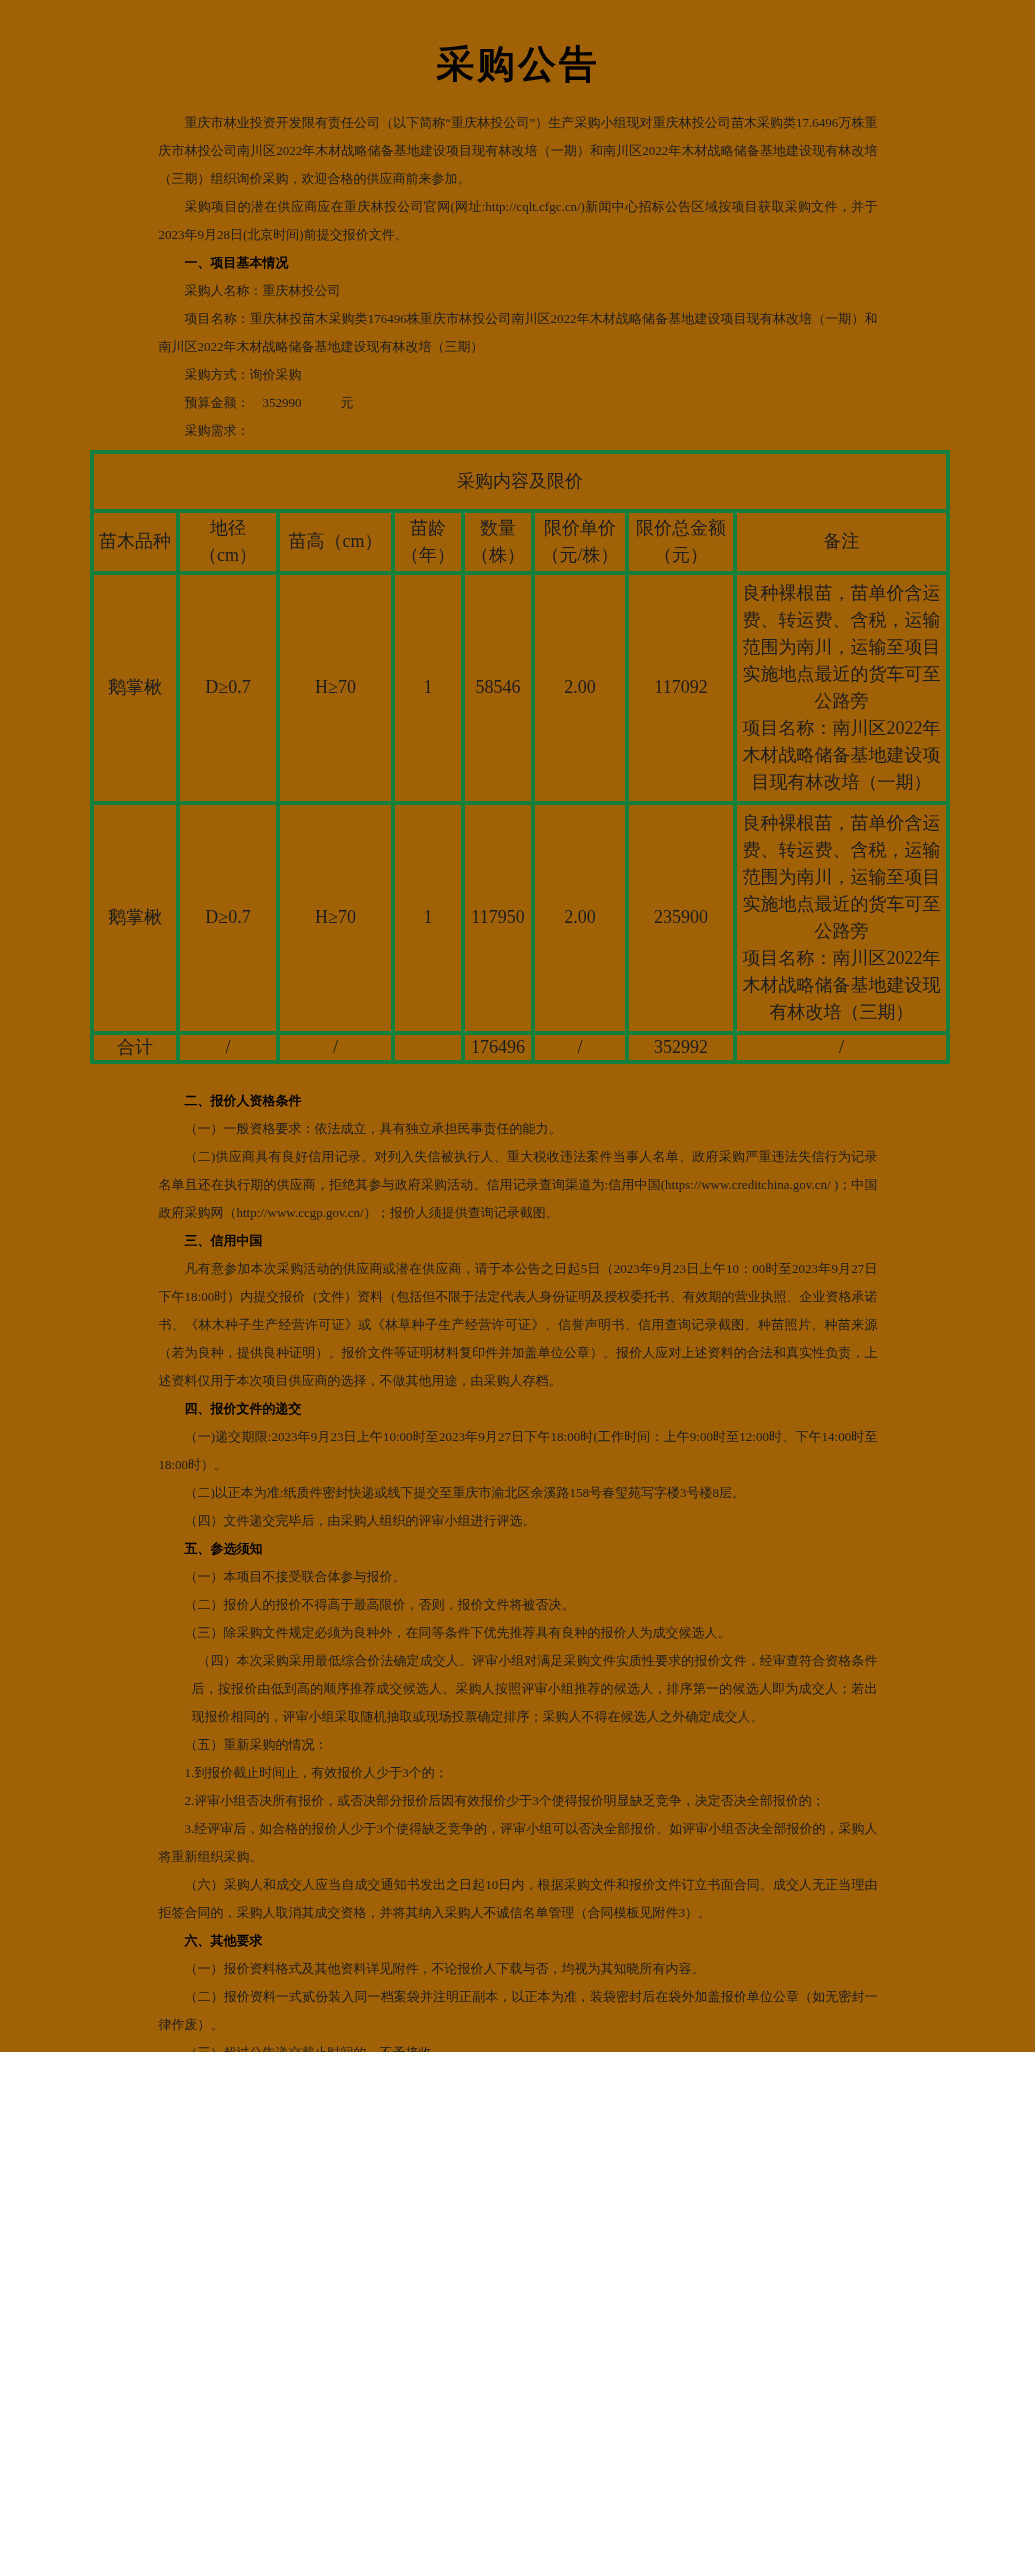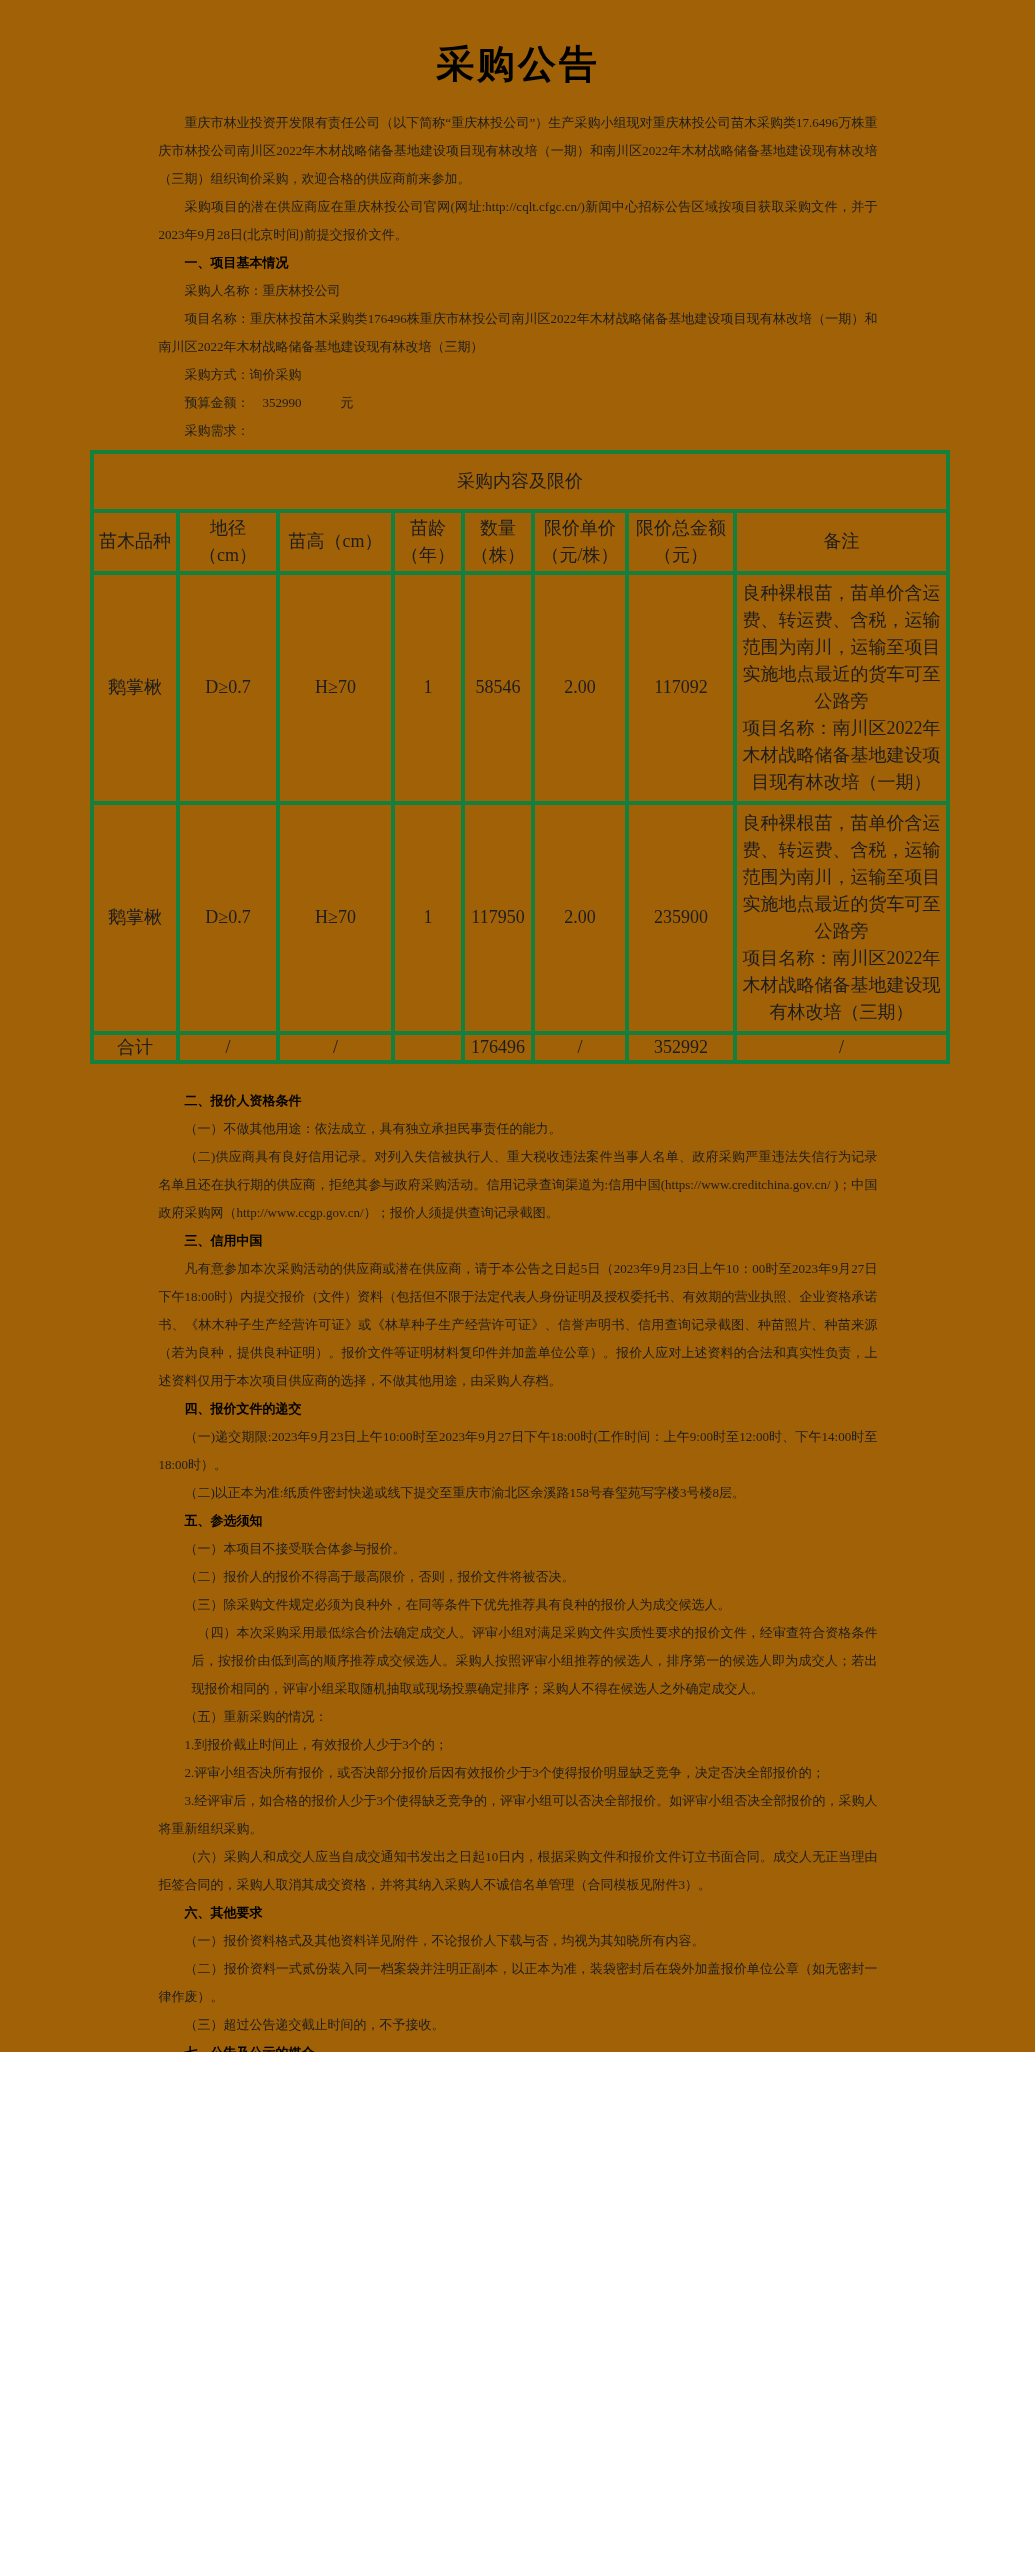"（一）不做其他用途：依法成立，具有独立承担民事责任的能力。" p.indent { text: 不做其他用途 -> 一般资格要求 }
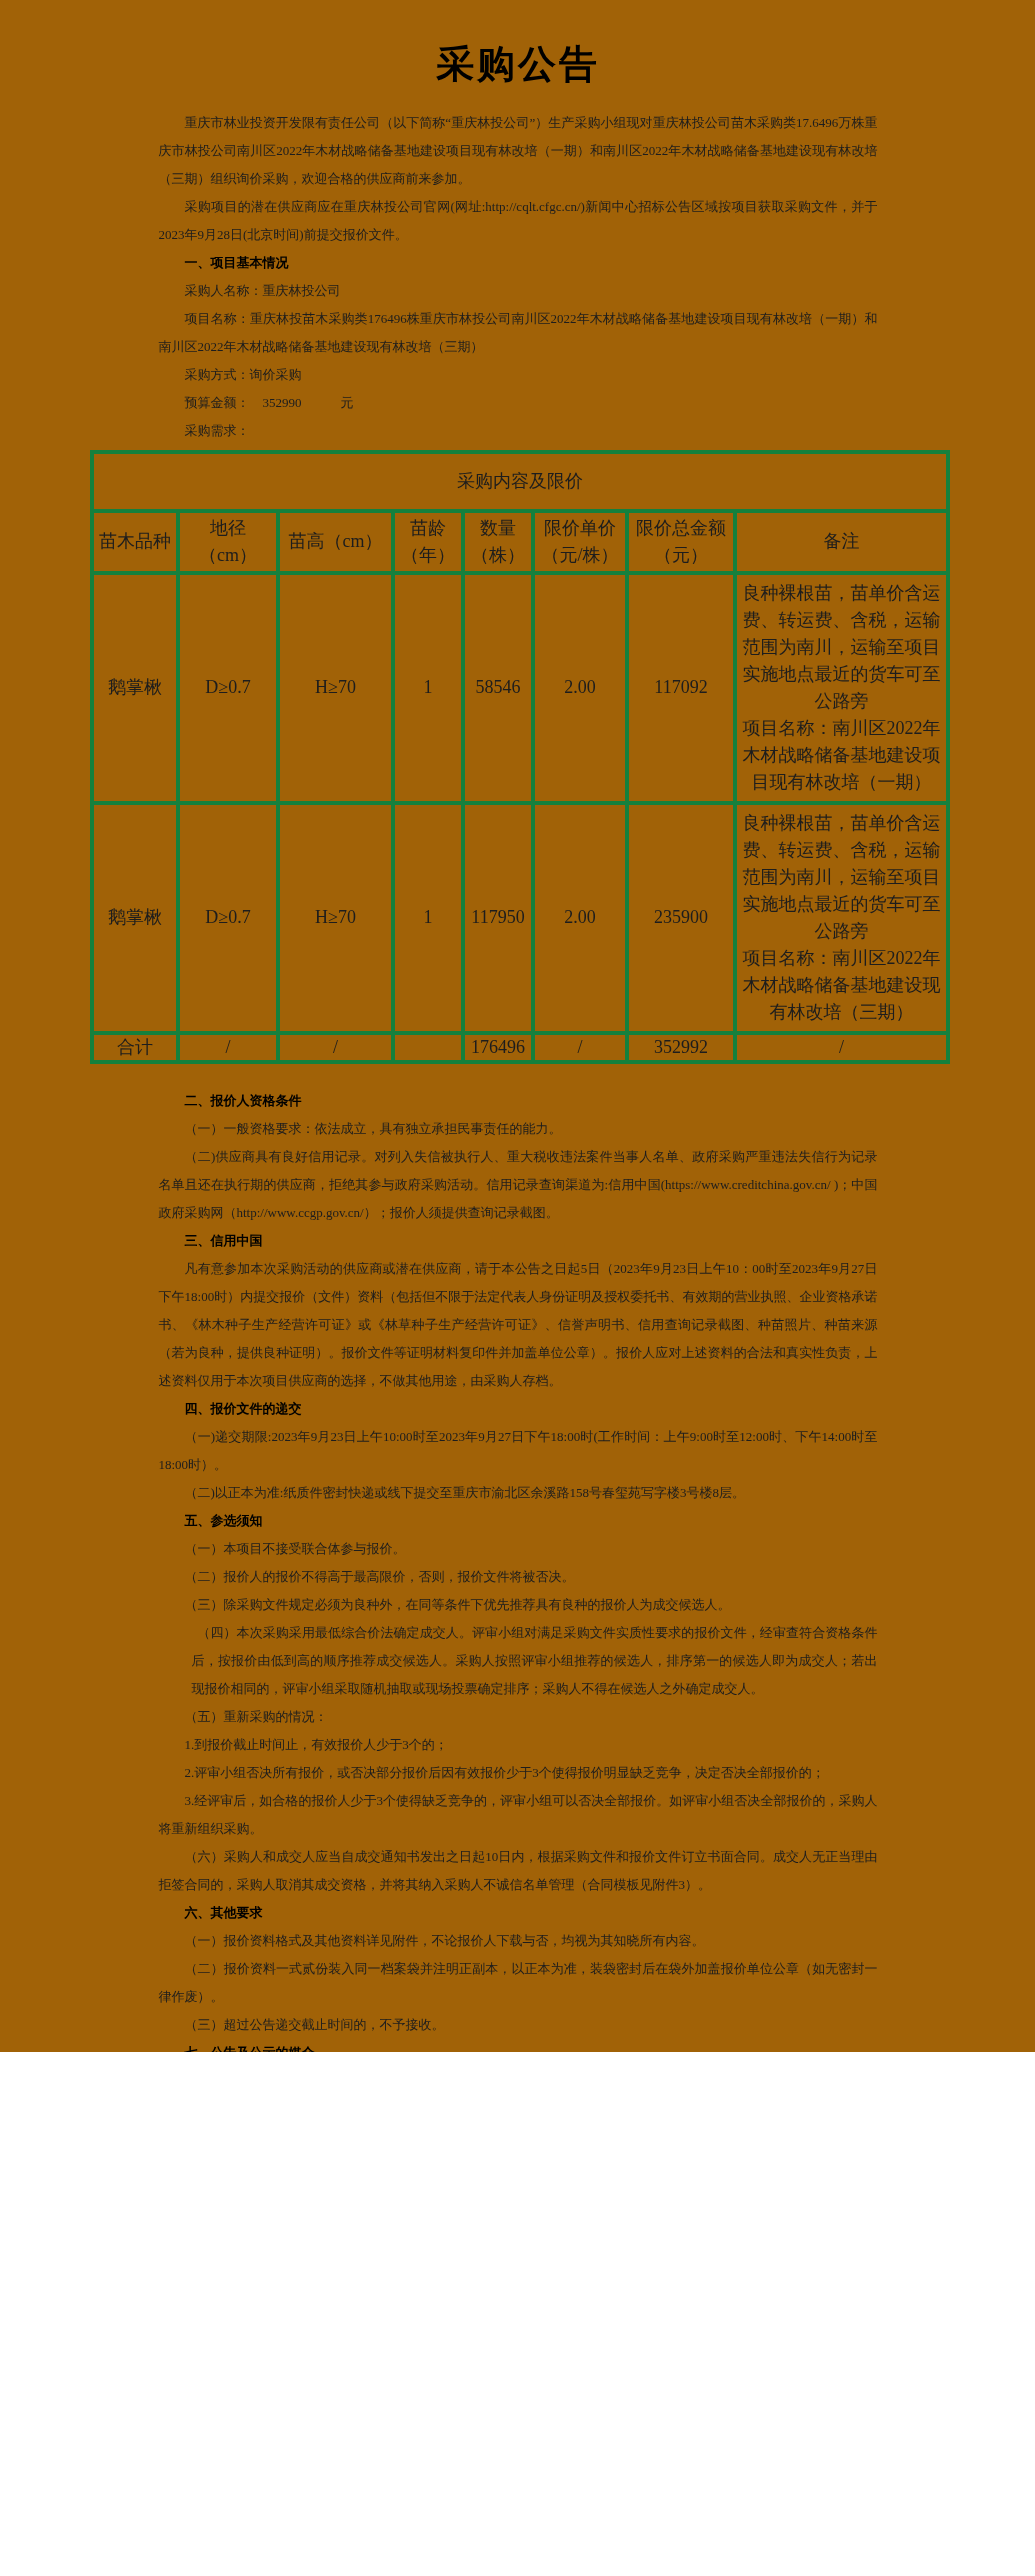"（四）文件递交完毕后，由采购人组织的评审小组进行评选。" p.indent { html: none -> <p>（四）文件递交完毕后，由采购人组织的评审小组进行评选。</p> }
